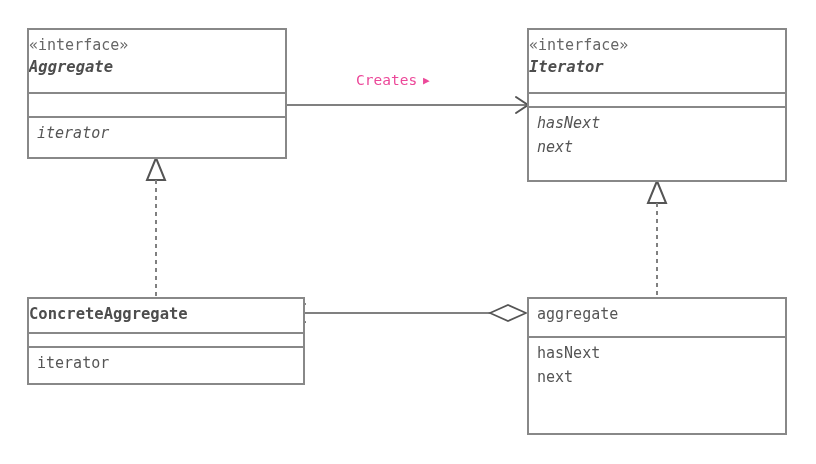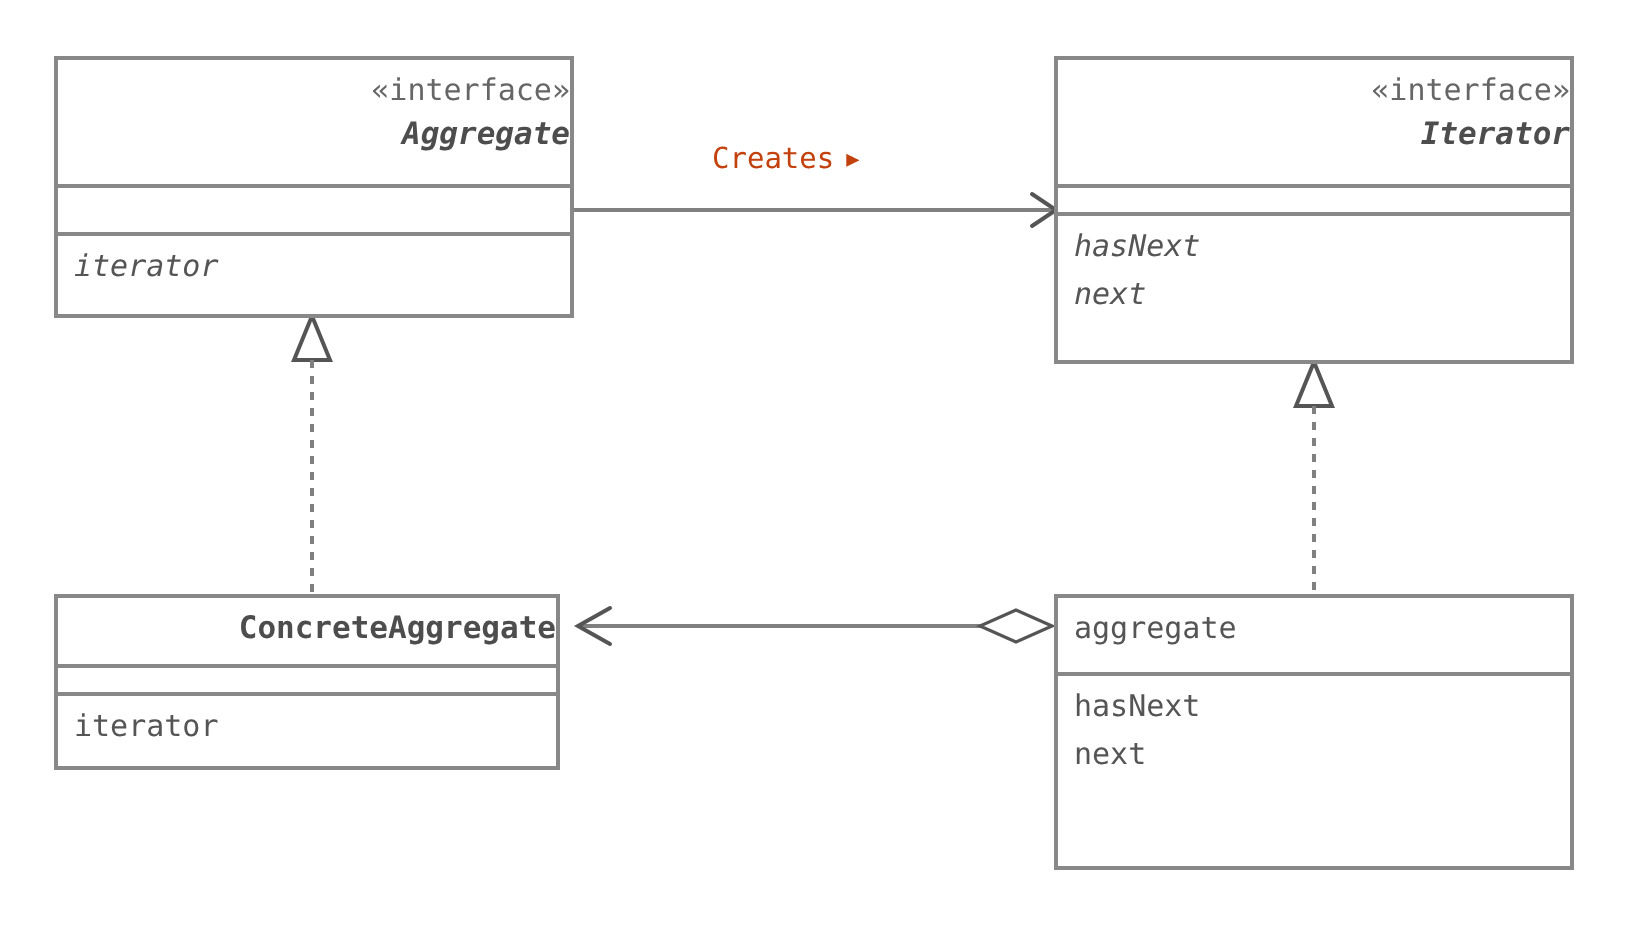"«interface»" .head { text-align: right -> left }
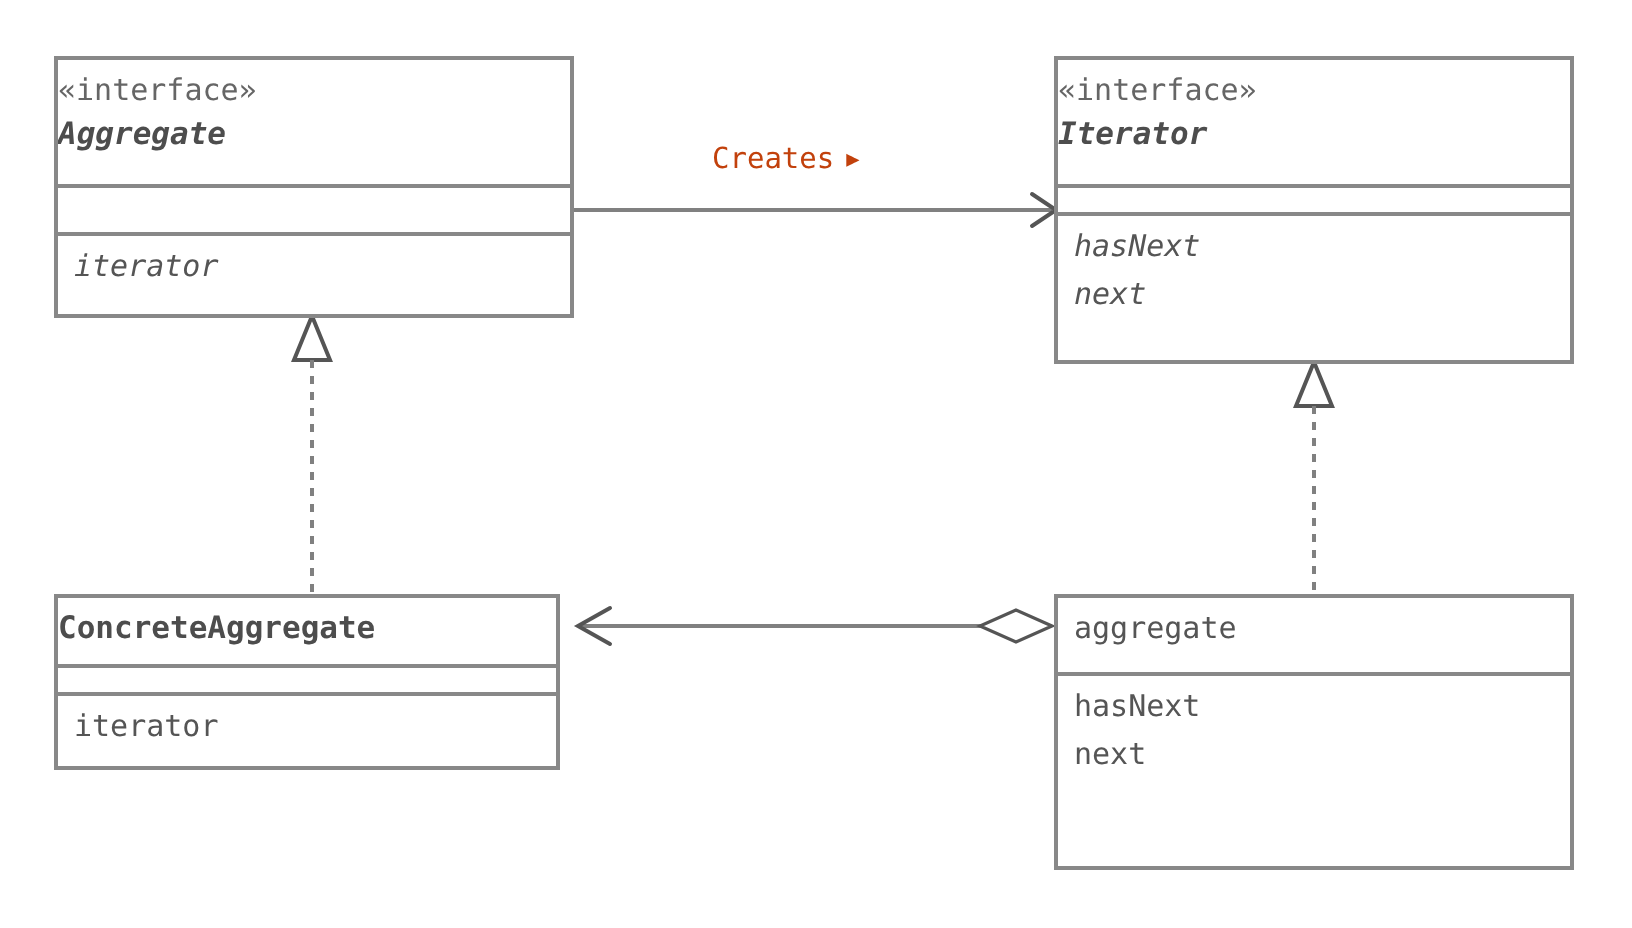"Creates ▶" .edge-label { color: #c2410c -> #ec4899 }
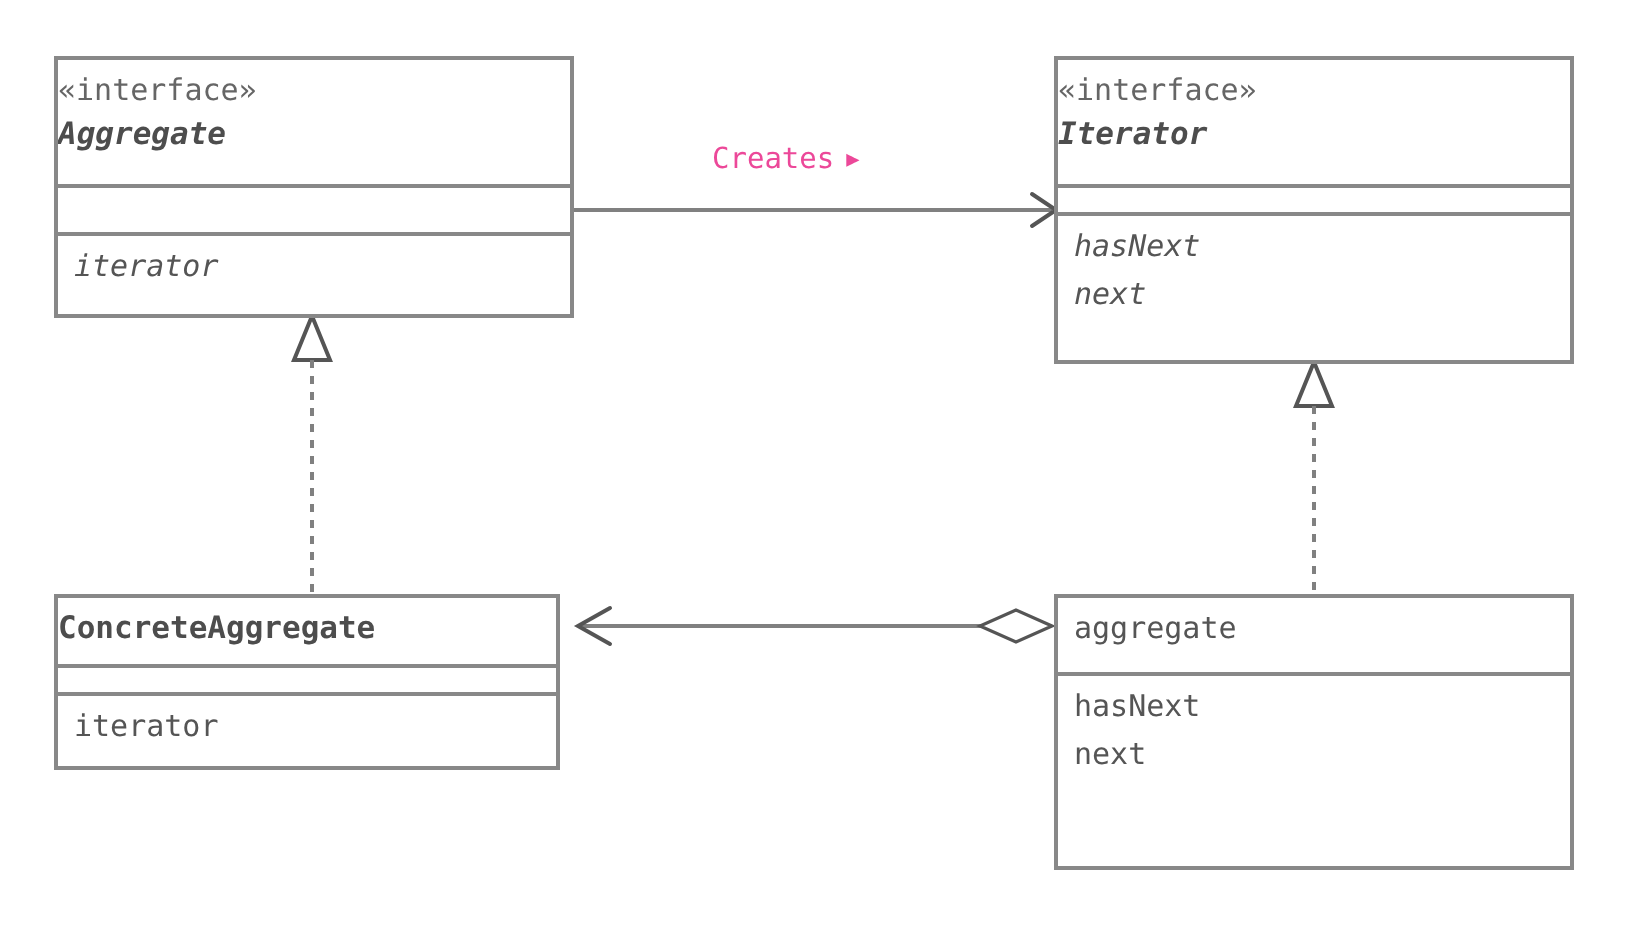"ConcreteAggregate" div.uml-box { width: 253px -> 278px }
